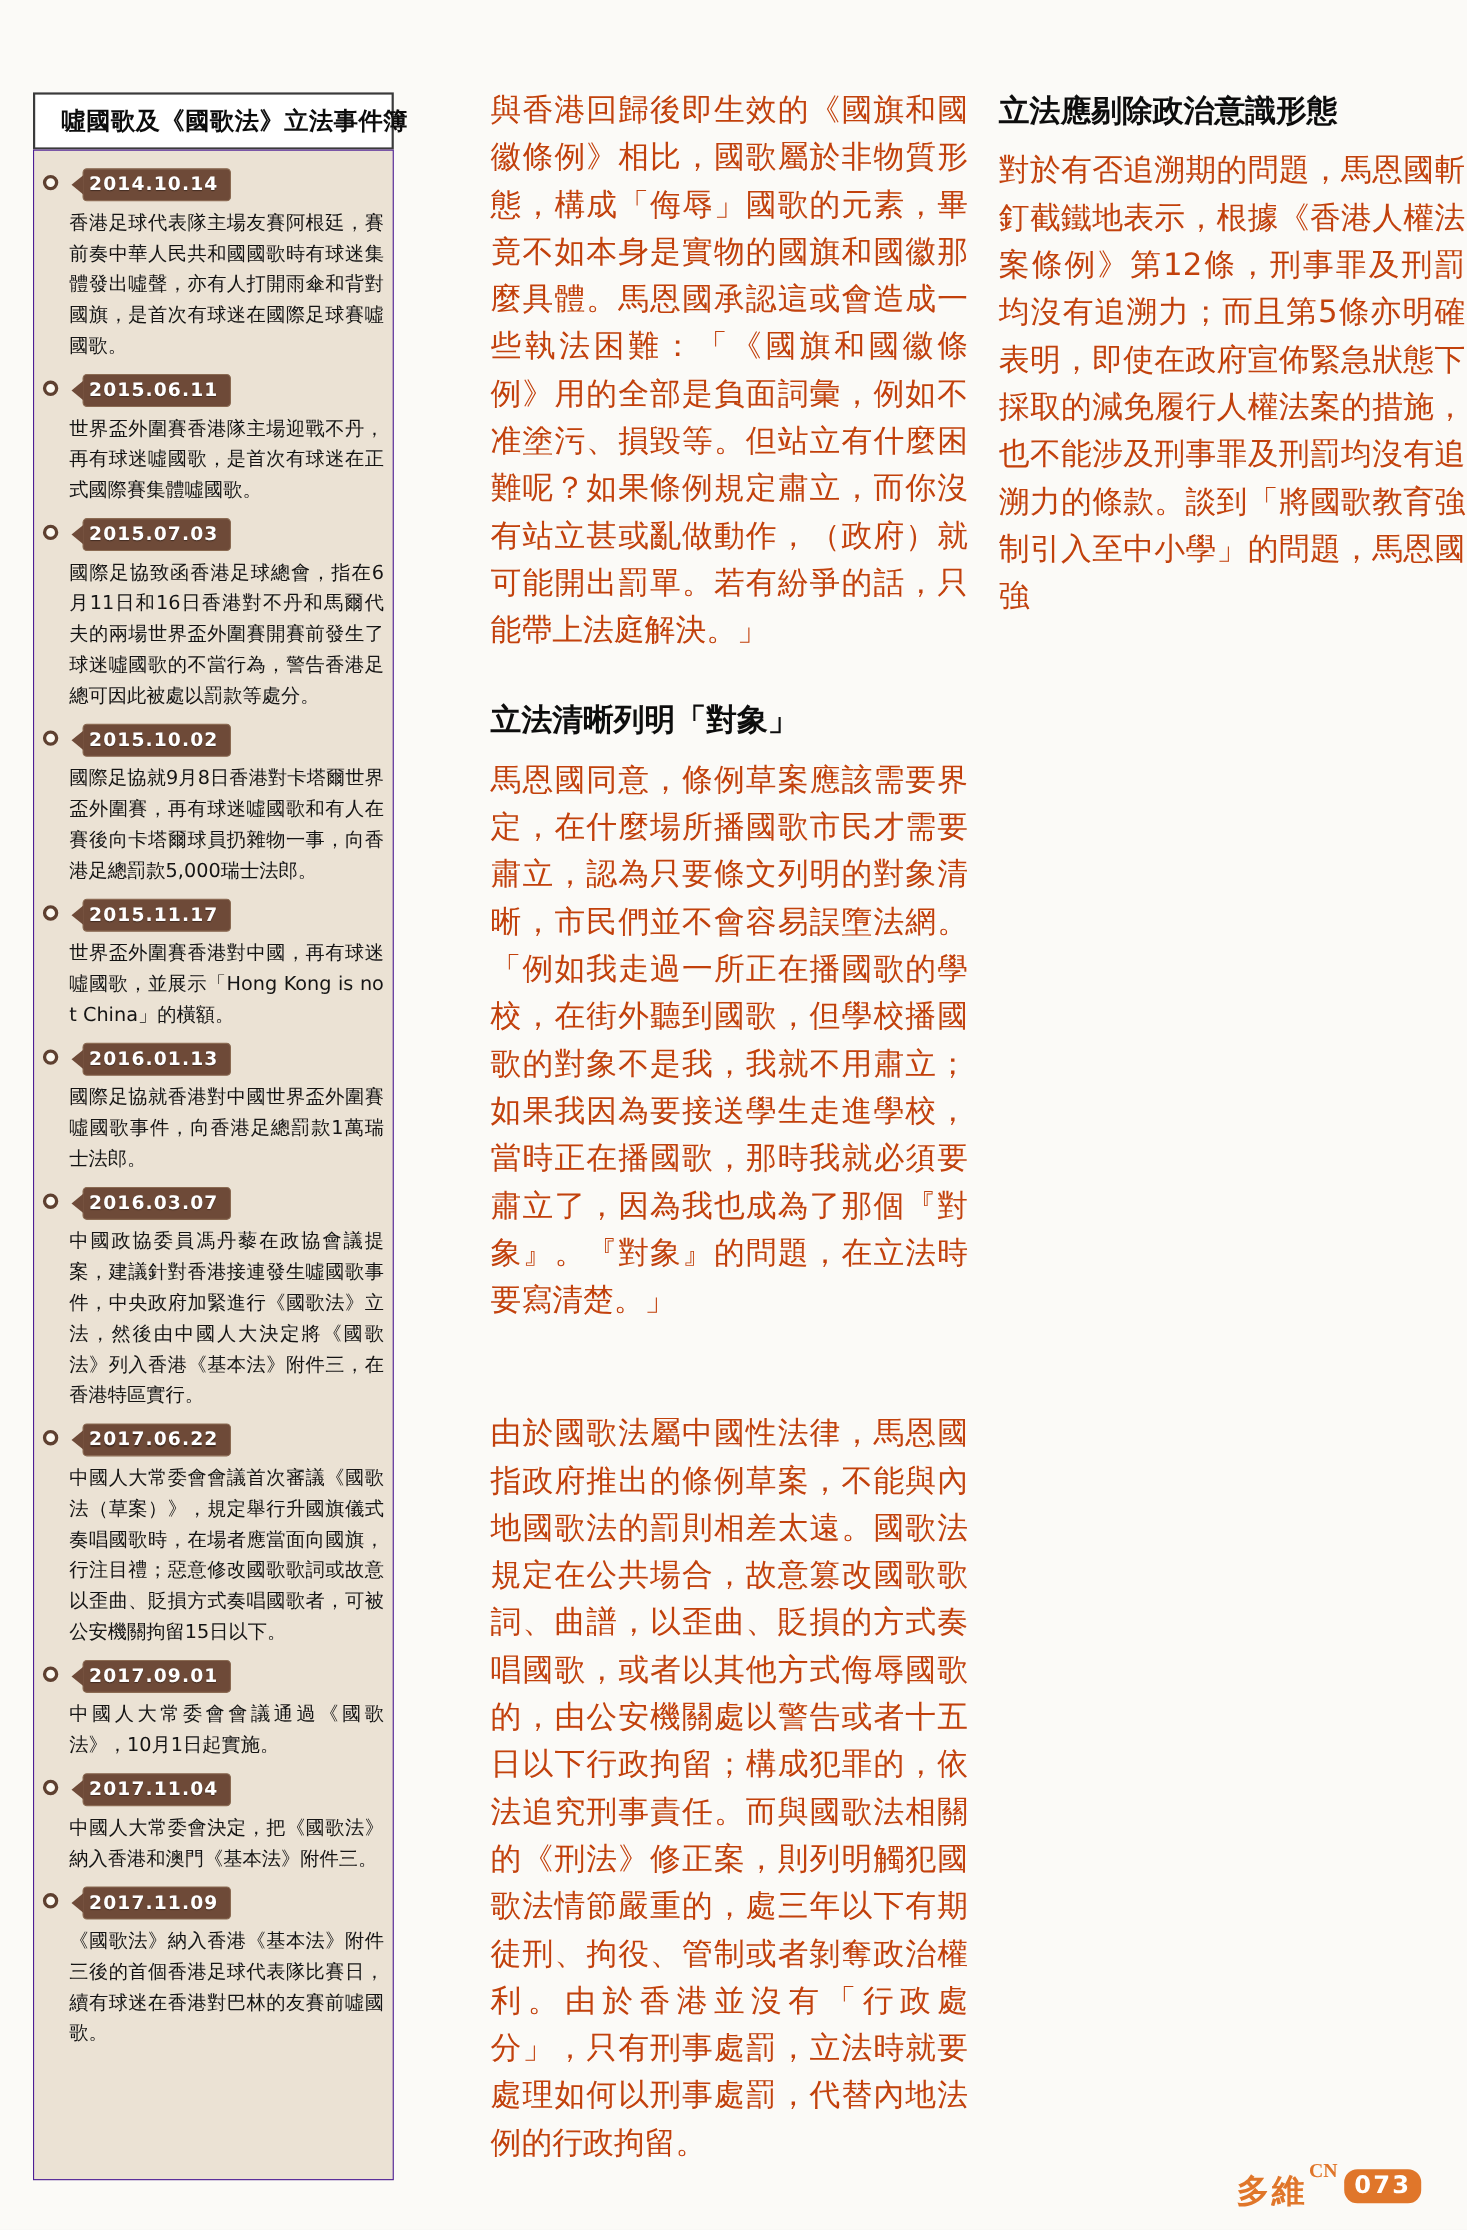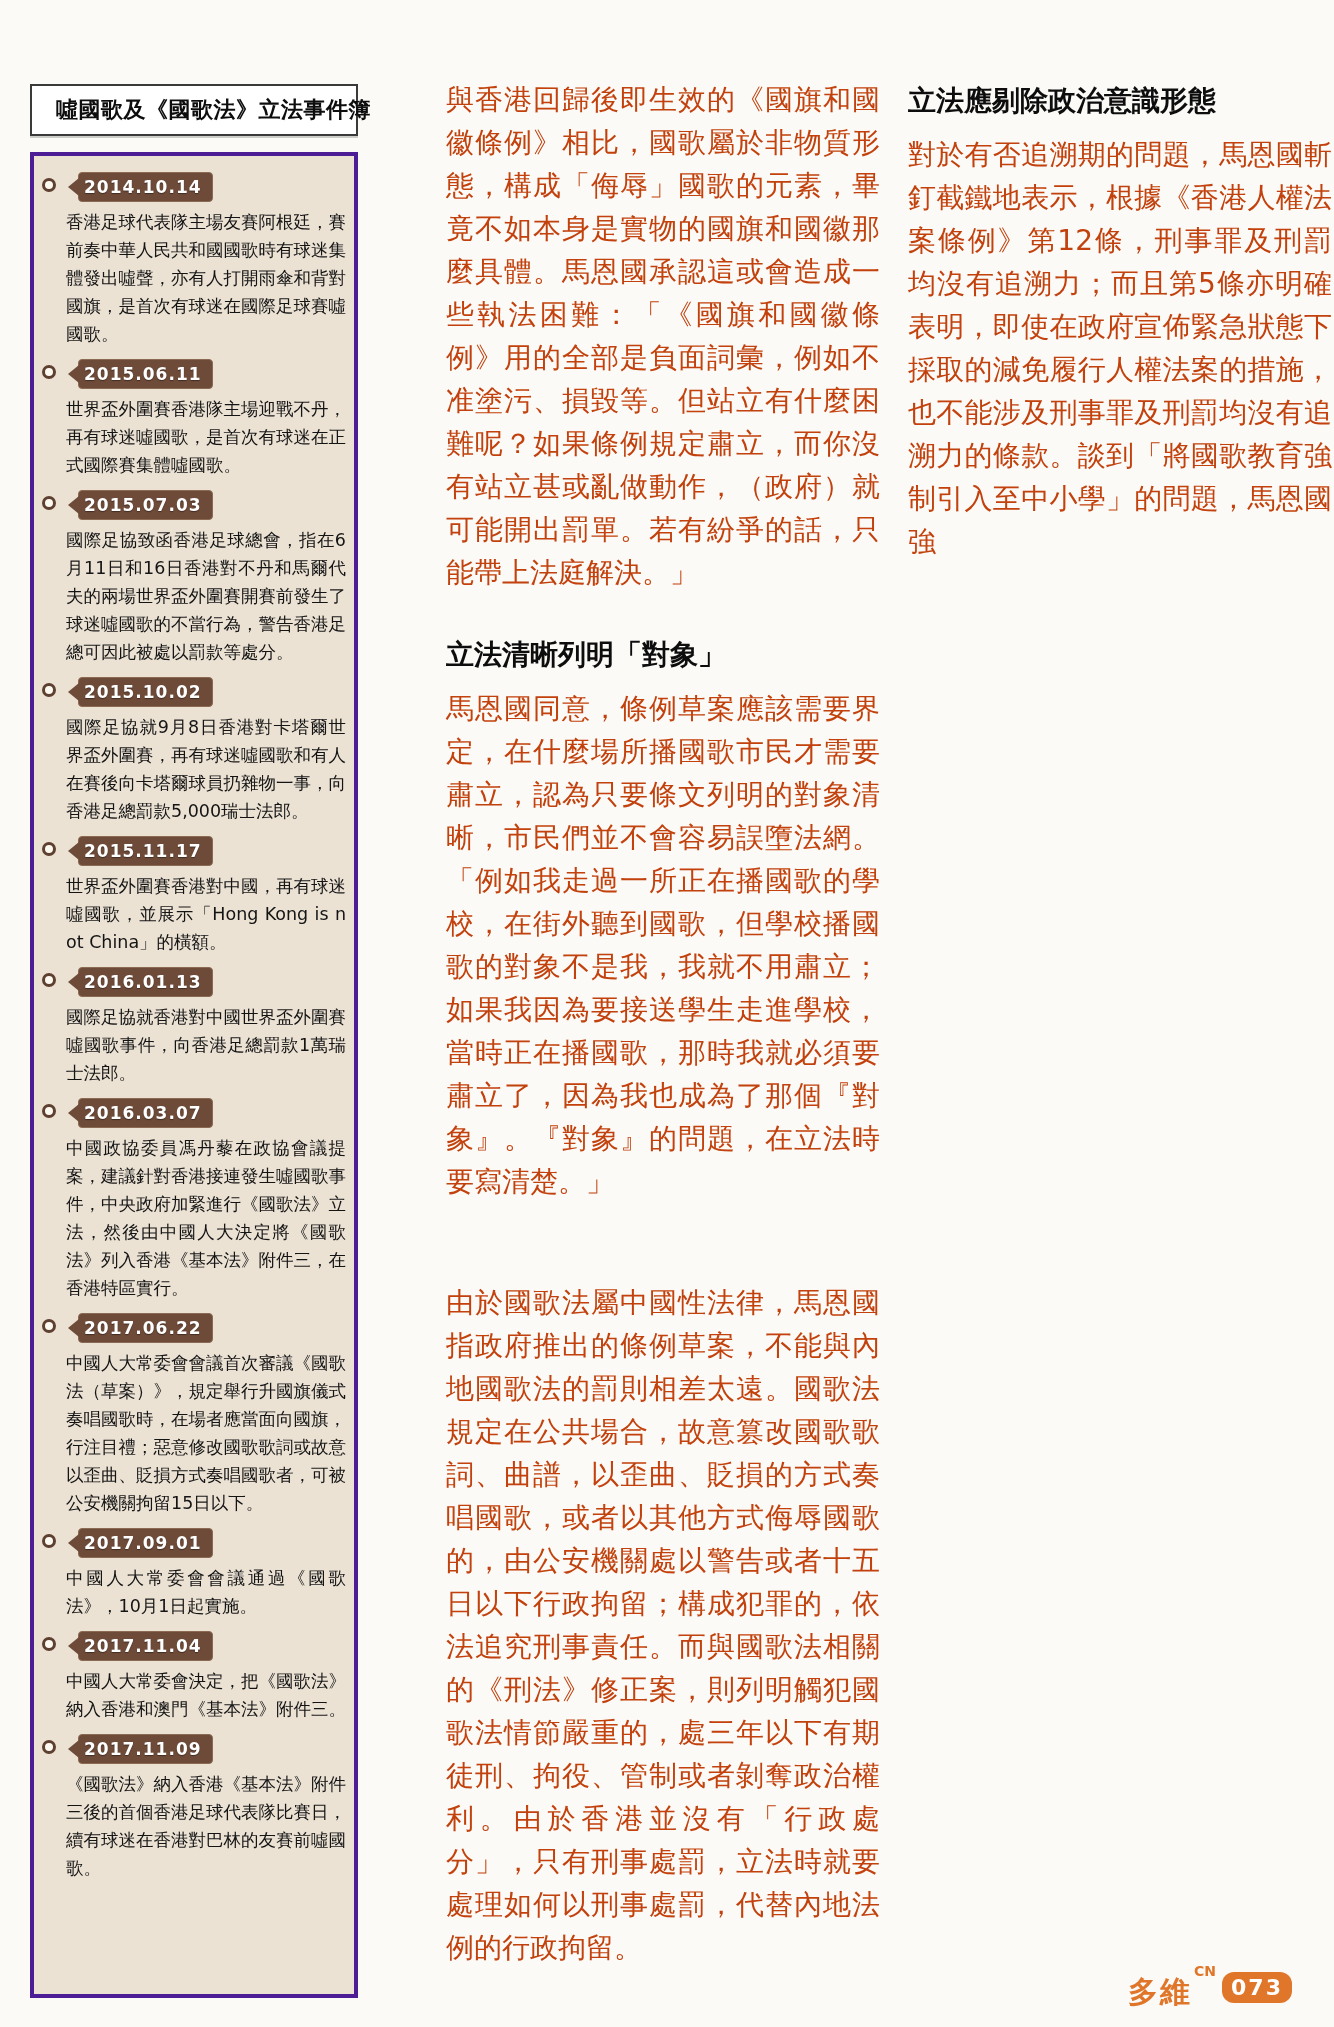"2014.10.14" .timeline { border: 4px solid #4c1d95 -> 1px solid #4c1d95; margin-top: 16px -> 0 }
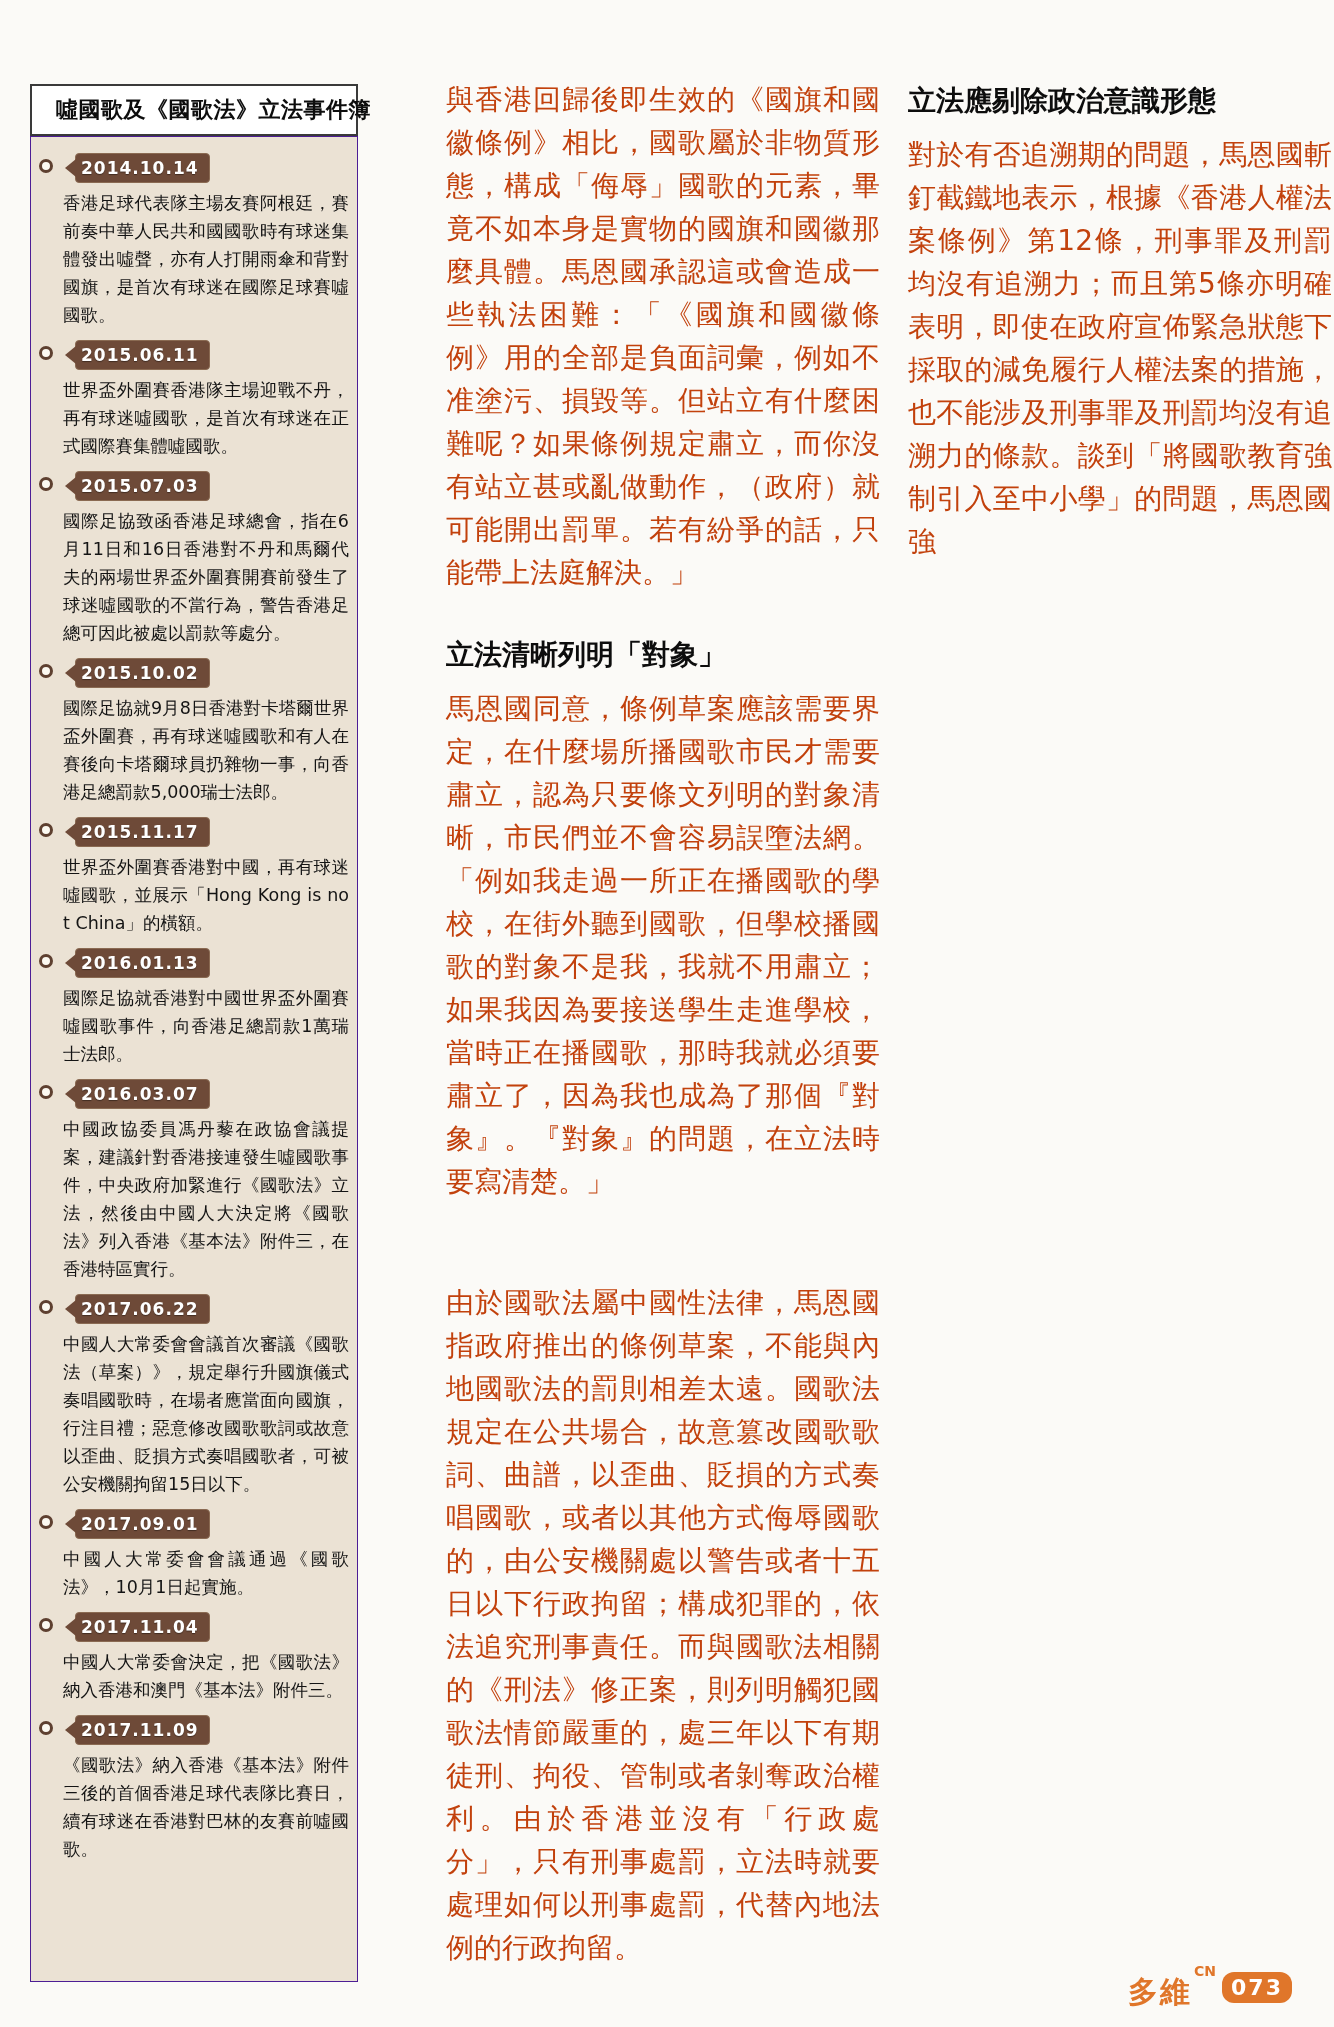"CN" .brand-sup { font-family: none -> Liberation Serif, serif; font-size: 14px -> 18px }
